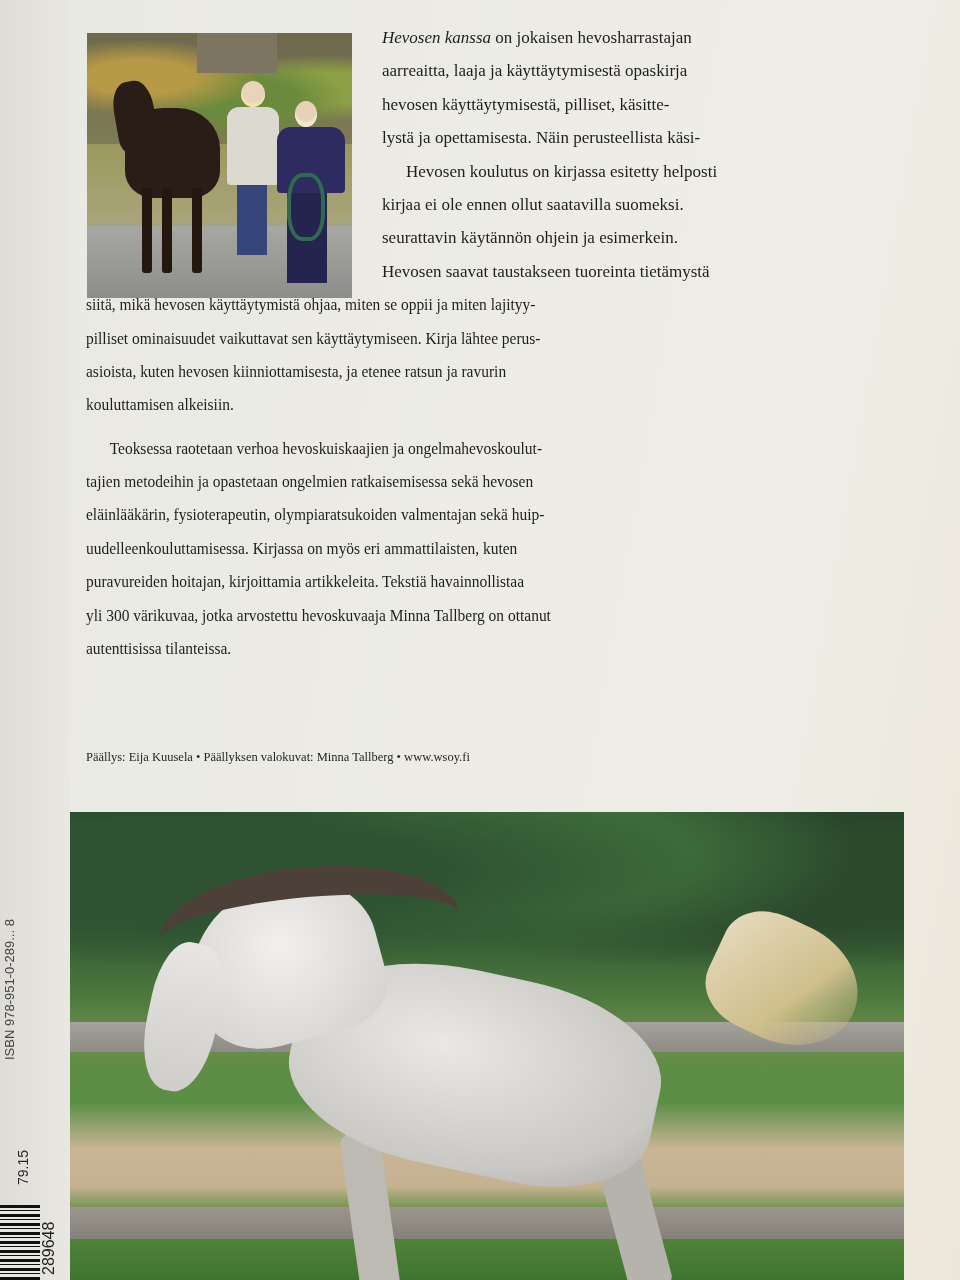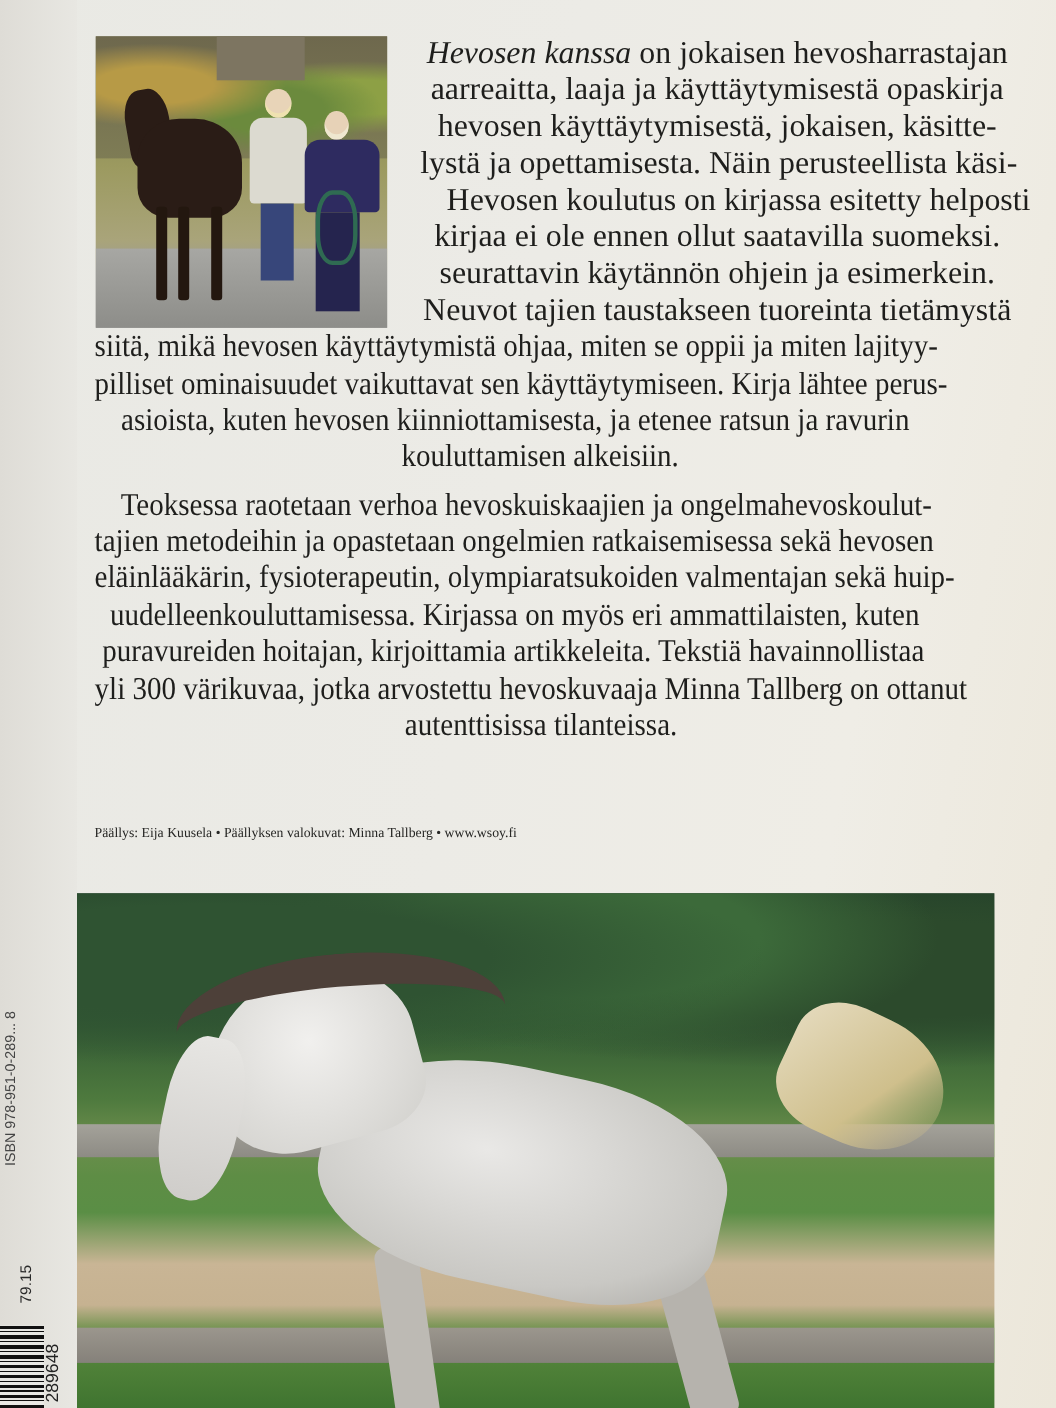"Hevosen kanssa on jokaisen" .text-block { font-size: 29px -> 17px; text-align: center -> none; top: 32px -> 21px }
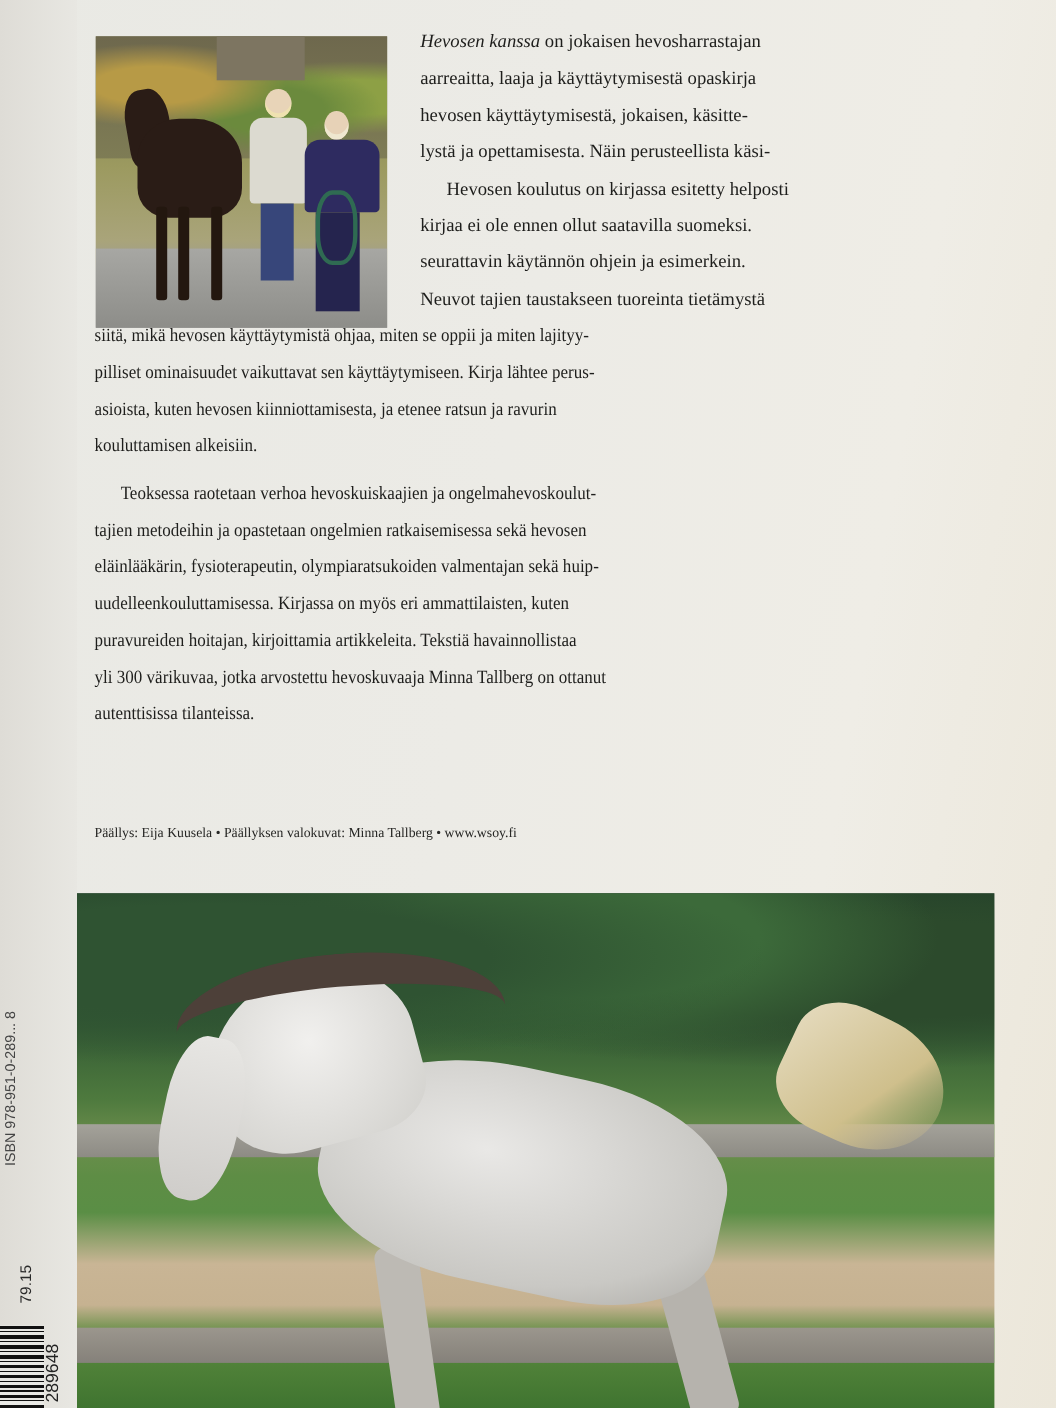"hevosen käyttäytymisestä, jokaisen," span.line { text: jokaisen -> pilliset }
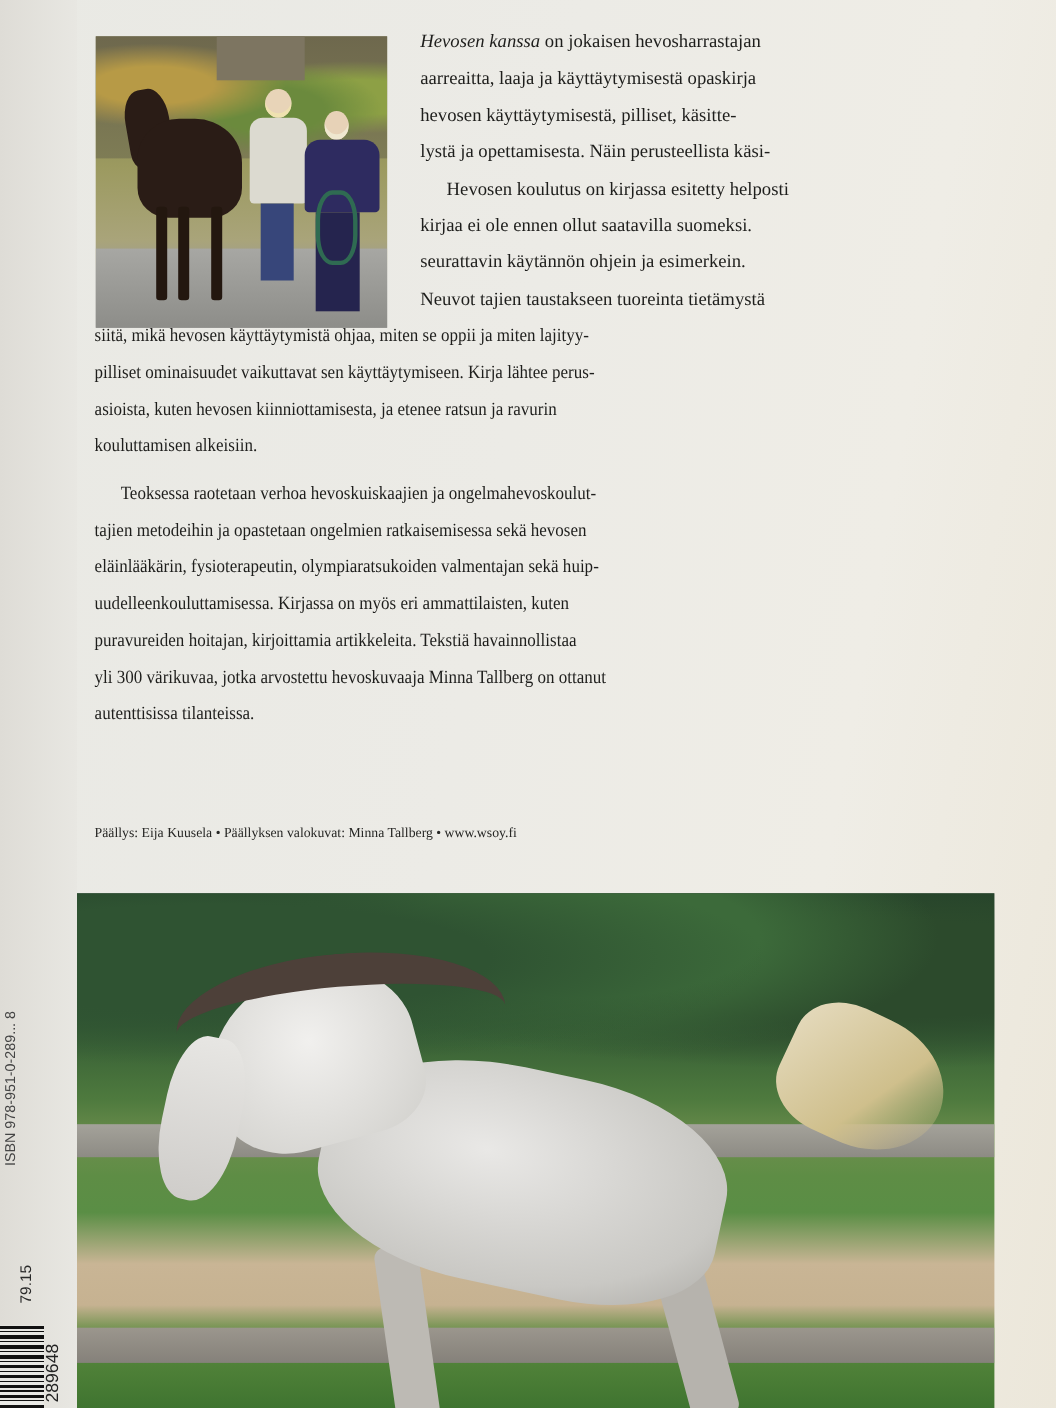"Neuvot tajien taustakseen tuoreinta" span.line { text: Neuvot tajien -> Hevosen saavat }
